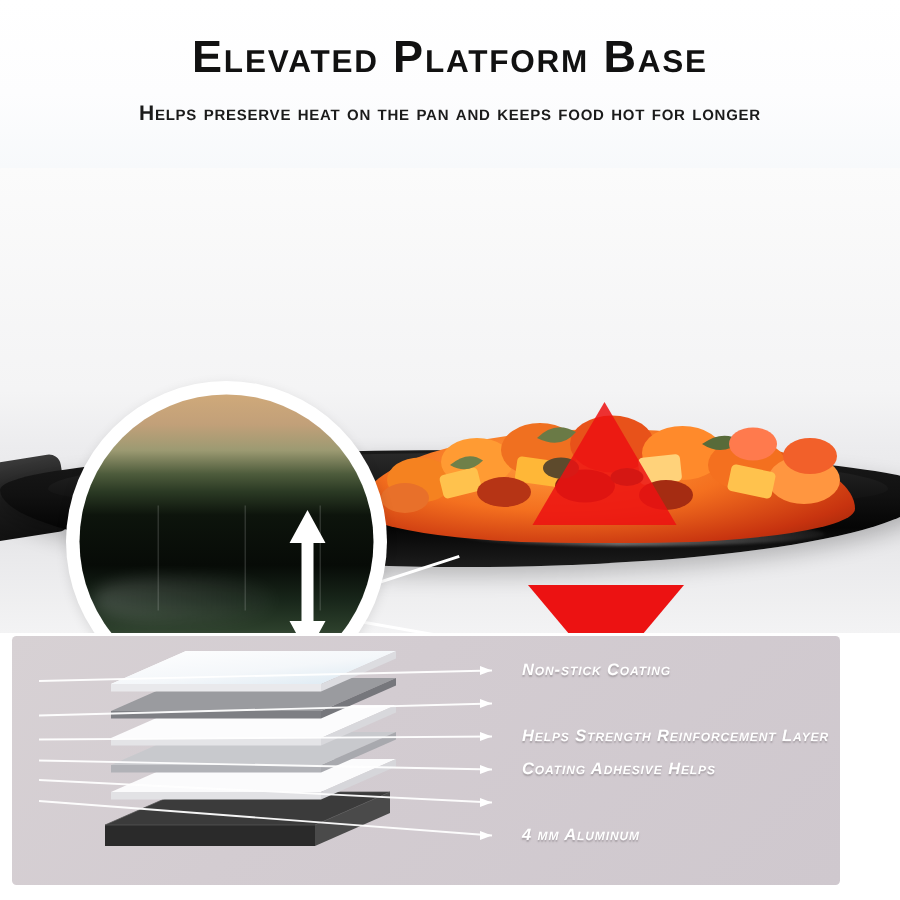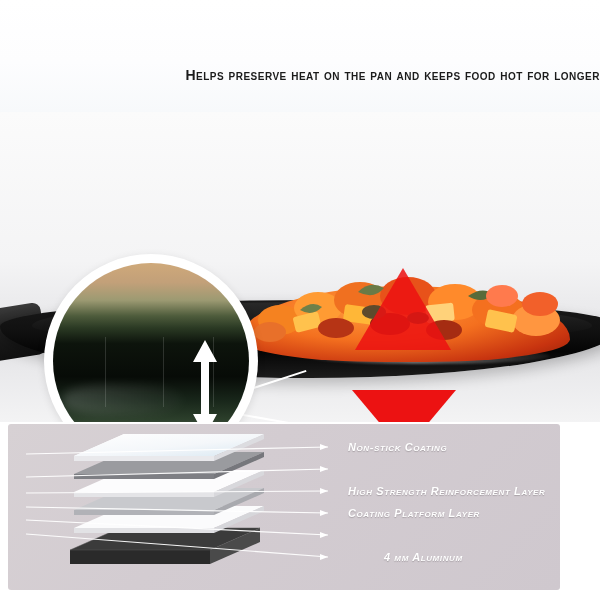"Elevated Platform Base" div.title { html: none -> <div>Elevated Platform Base</div> }
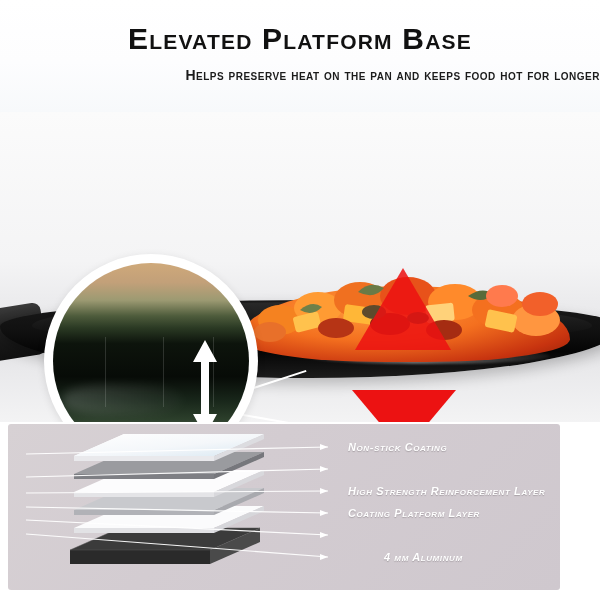"Helps preserve heat on the" .subtitle { text-align: right -> center }
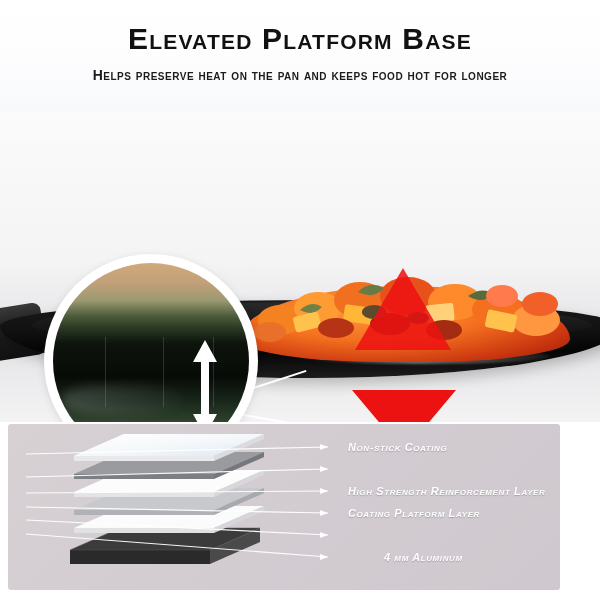"High Strength Reinforcement Layer" div.layer-label { text: High -> Helps }
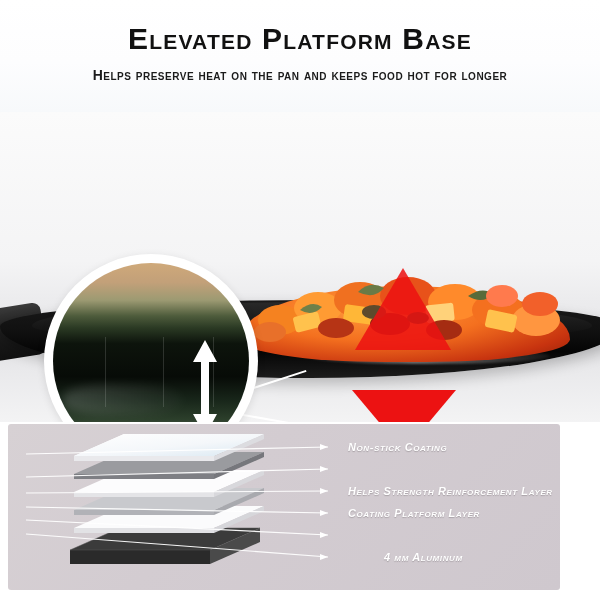"Coating Platform Layer" div.layer-label { text: Platform Layer -> Adhesive Helps }
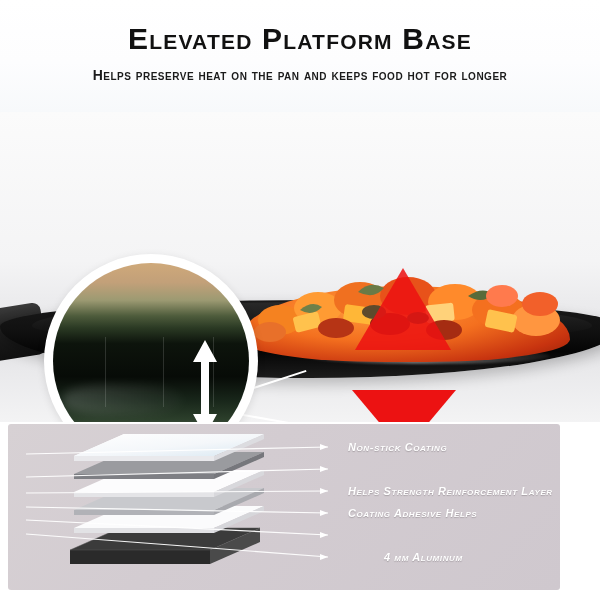"4 mm Aluminum" div.layer-label { margin-left: 36px -> none }
